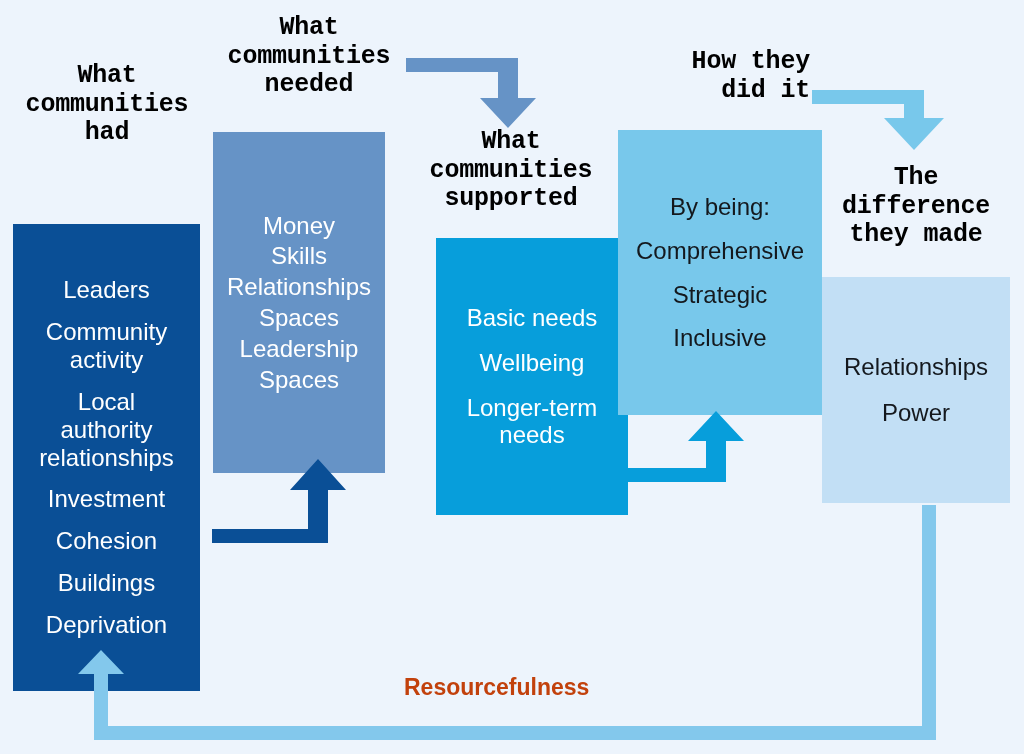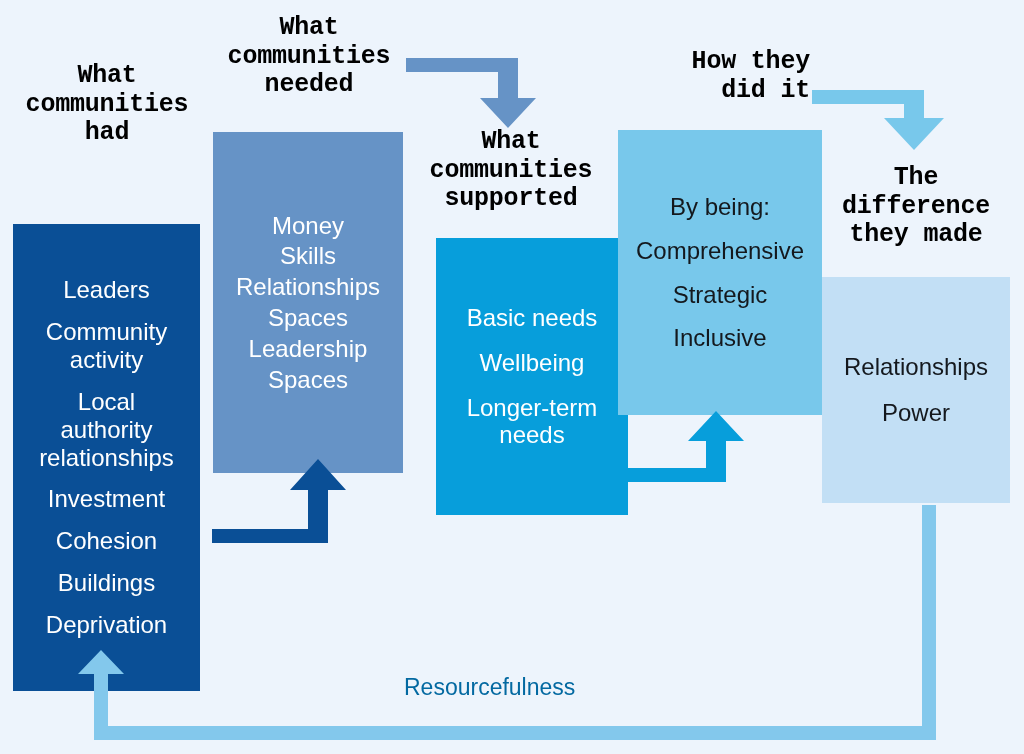"Money" div.box { width: 190px -> 172px }
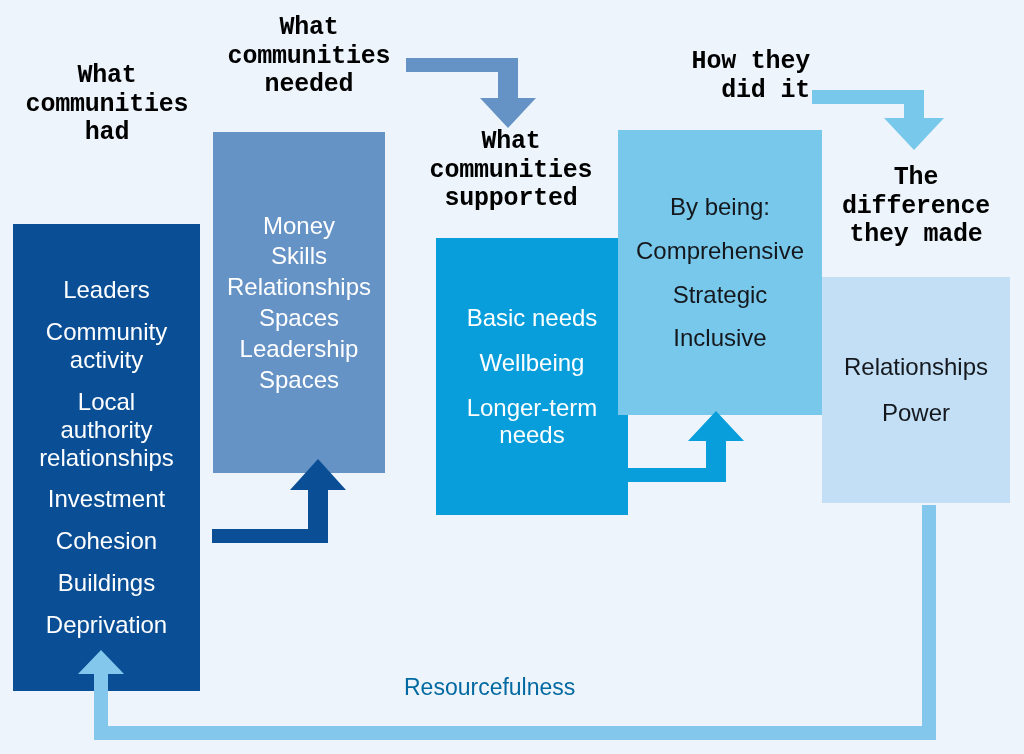"Resourcefulness" #resourcefulness-label { color: #0369a1 -> #c2410c; font-weight: normal -> bold }
